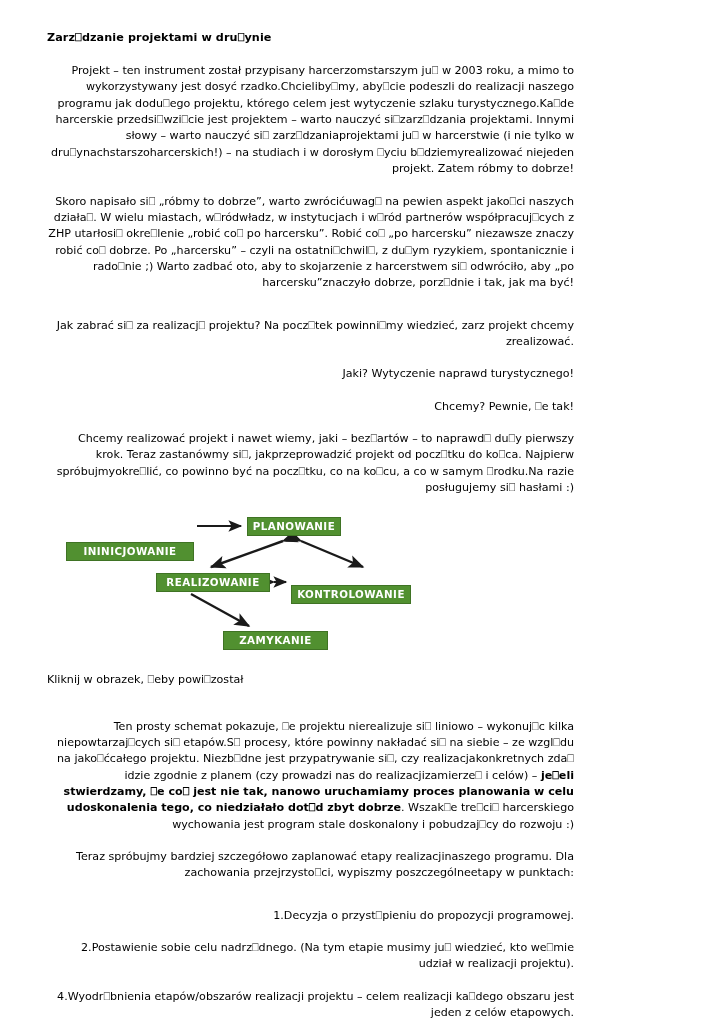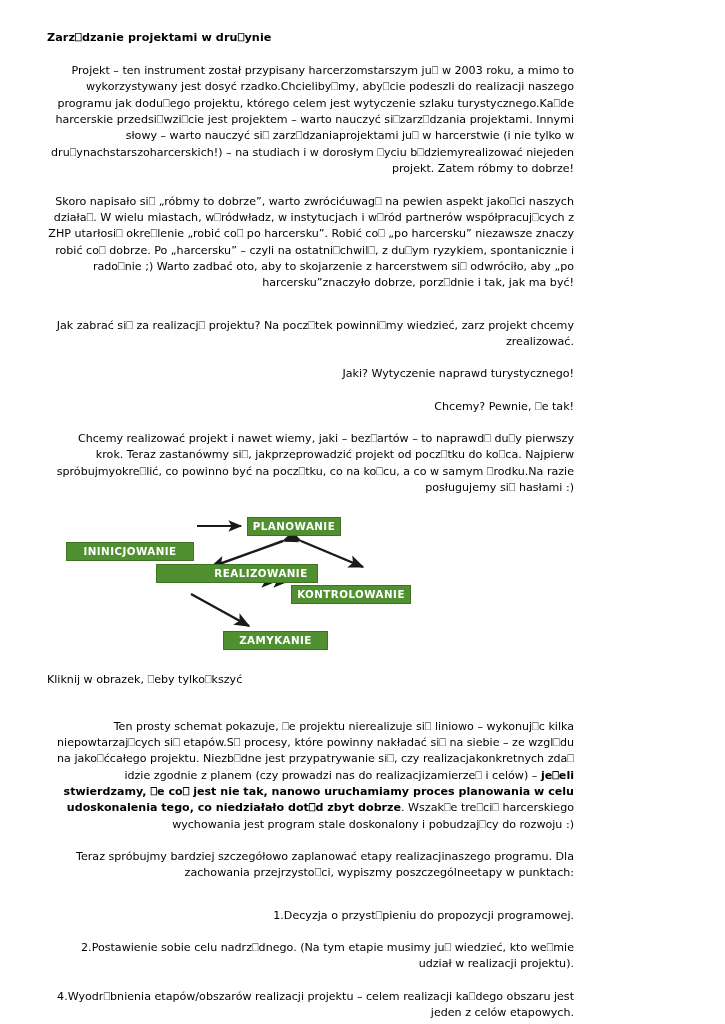"REALIZOWANIE" .n-real { padding-left: 48px -> none; top: 52px -> 61px }
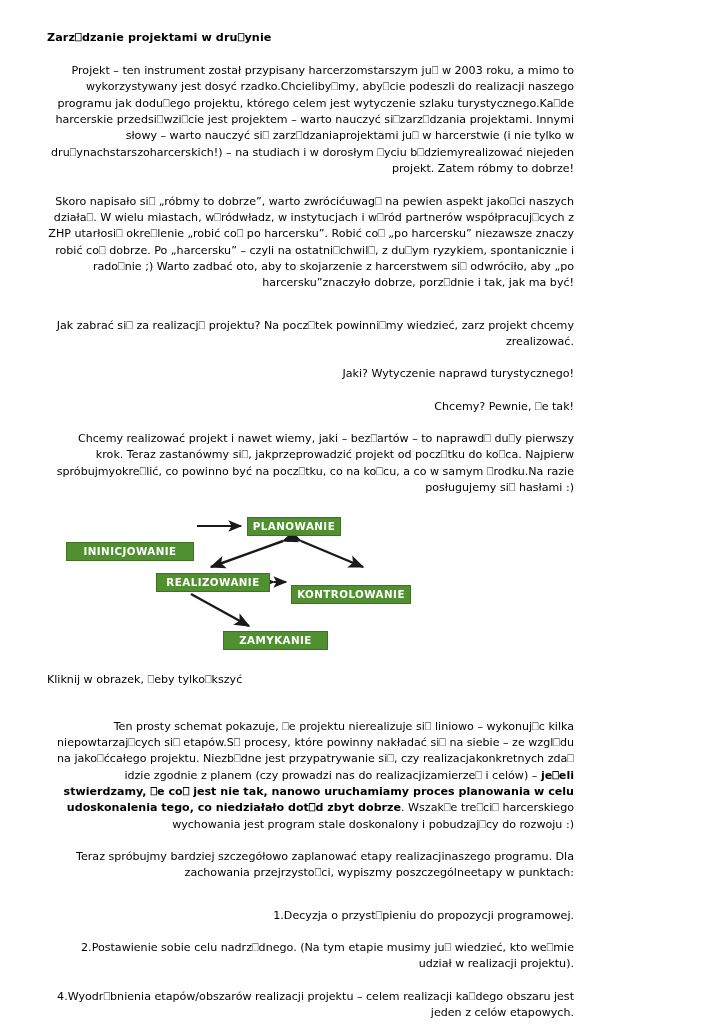"Kliknij w obrazek, ⎕eby tylko⎕kszyć" p.caption { text: tylko⎕kszyć -> powi⎕został }
